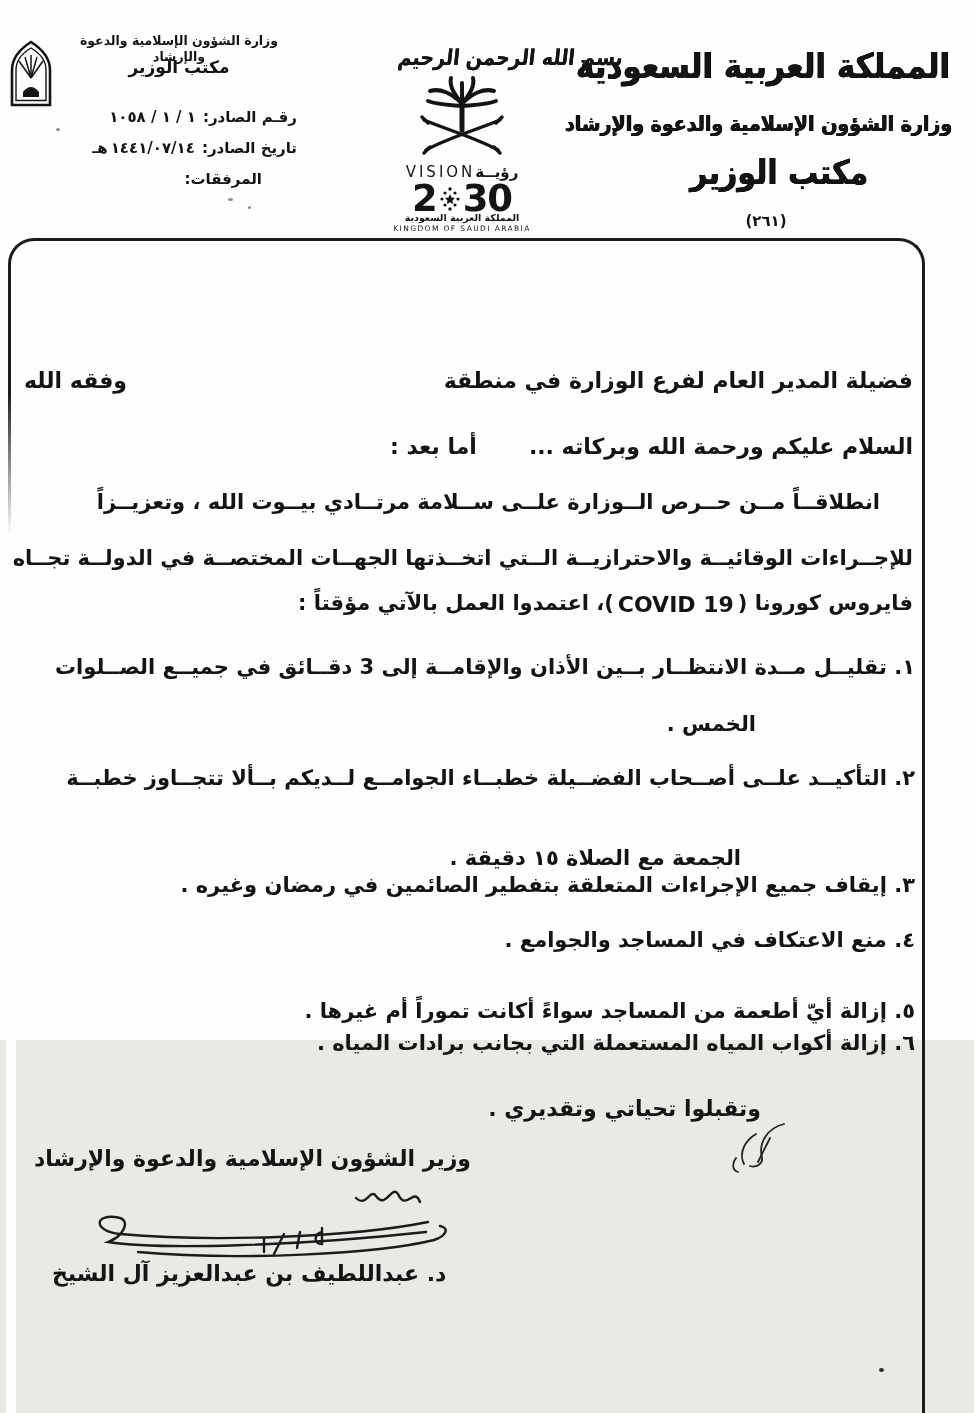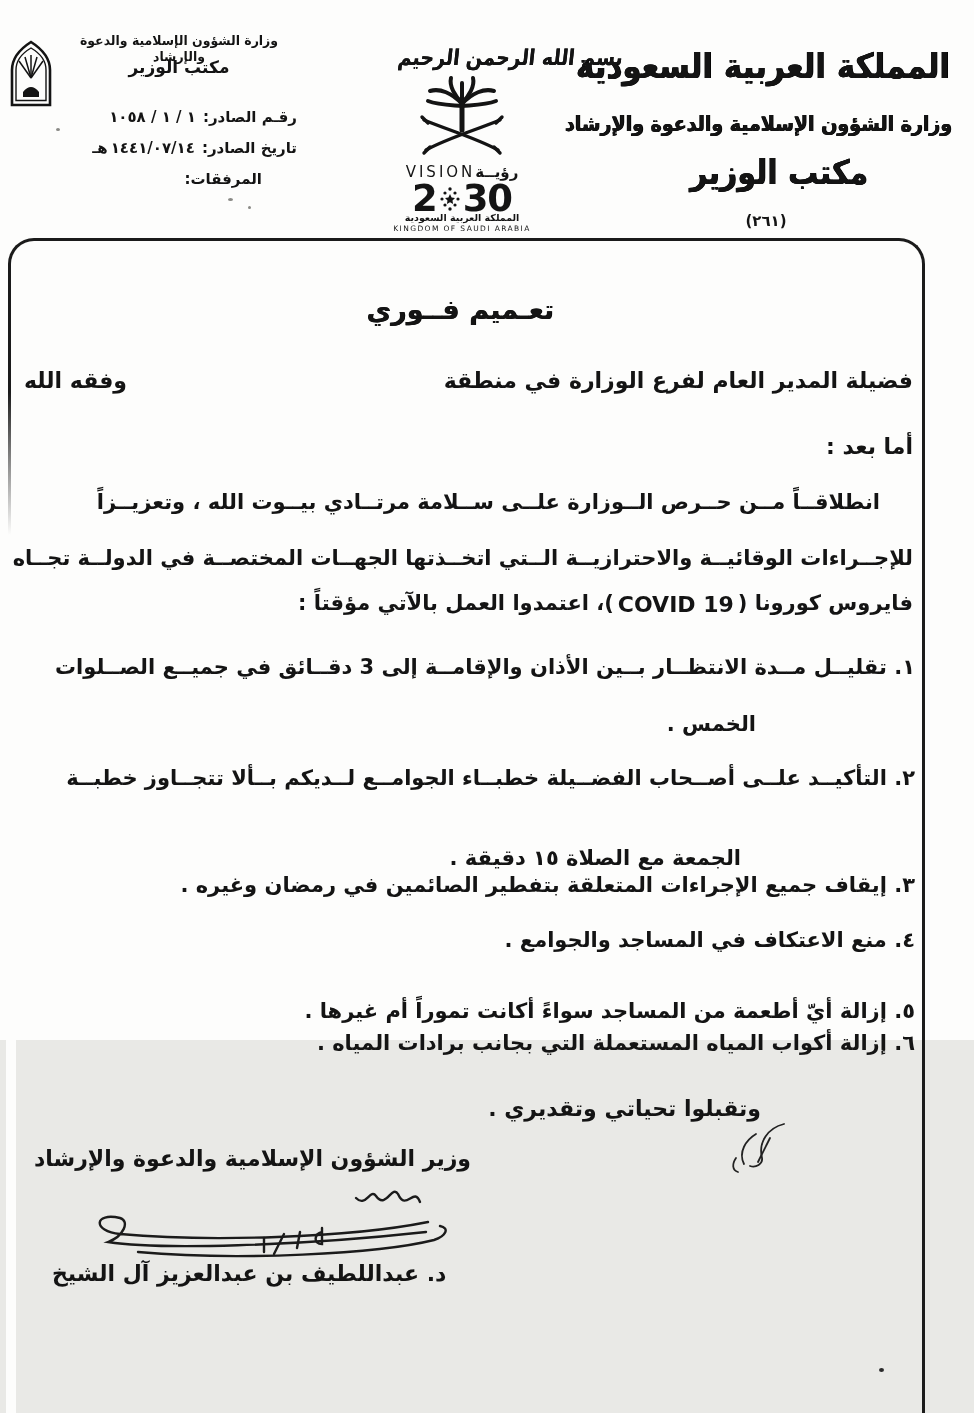"تعـميم فــوري" div.abs { html: <div>تعـميم فــوري</div> -> none }
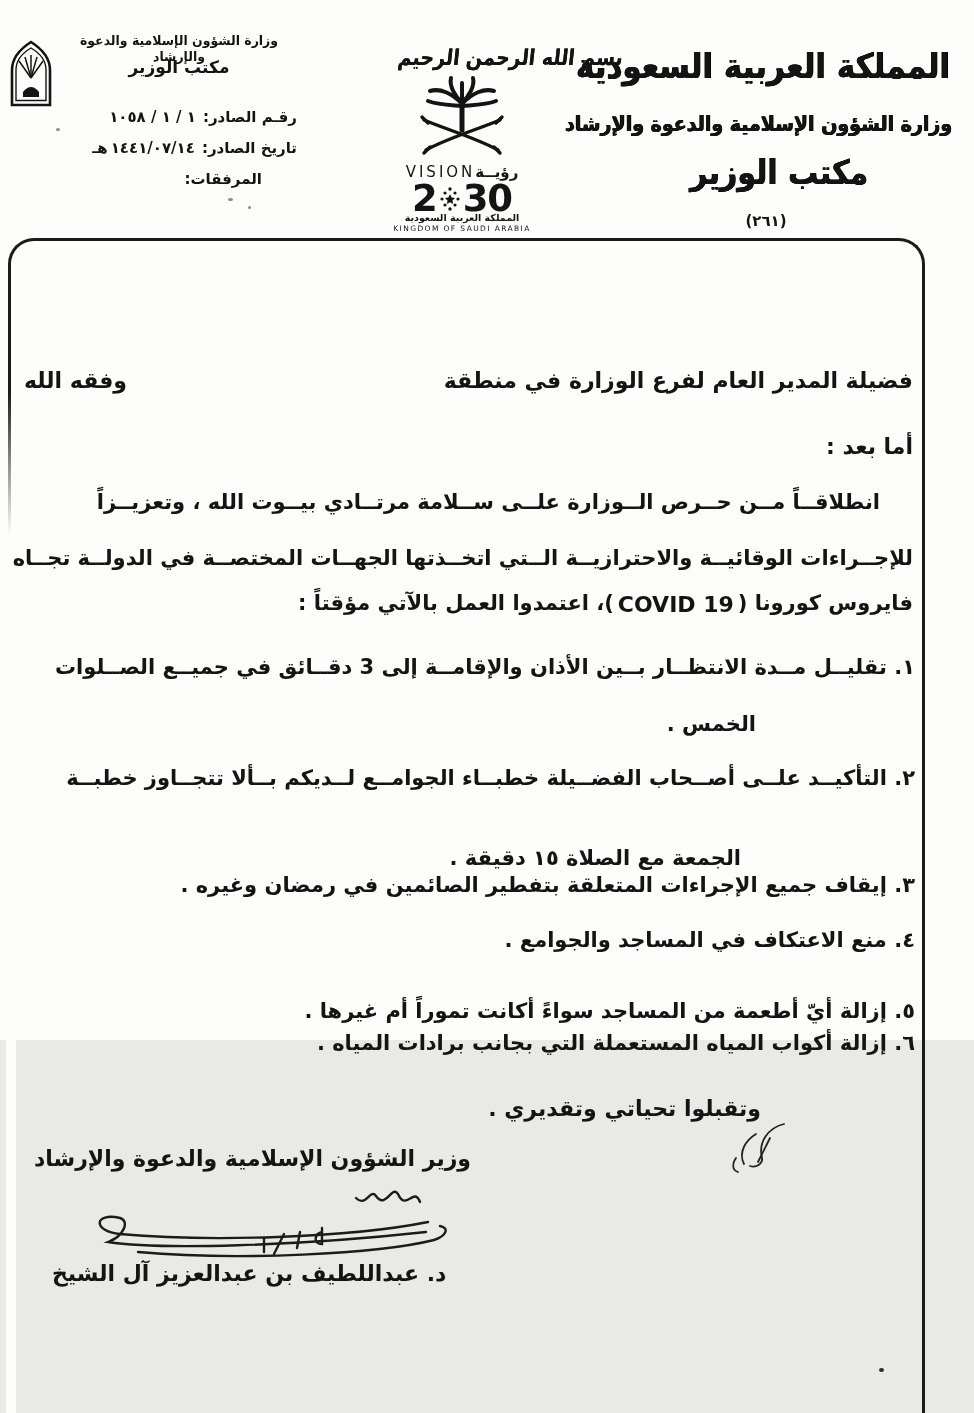"السلام عليكم ورحمة الله وبركاته" span.ar { html: none -> <span>السلام عليكم ورحمة الله وبركاته ...</span> }
